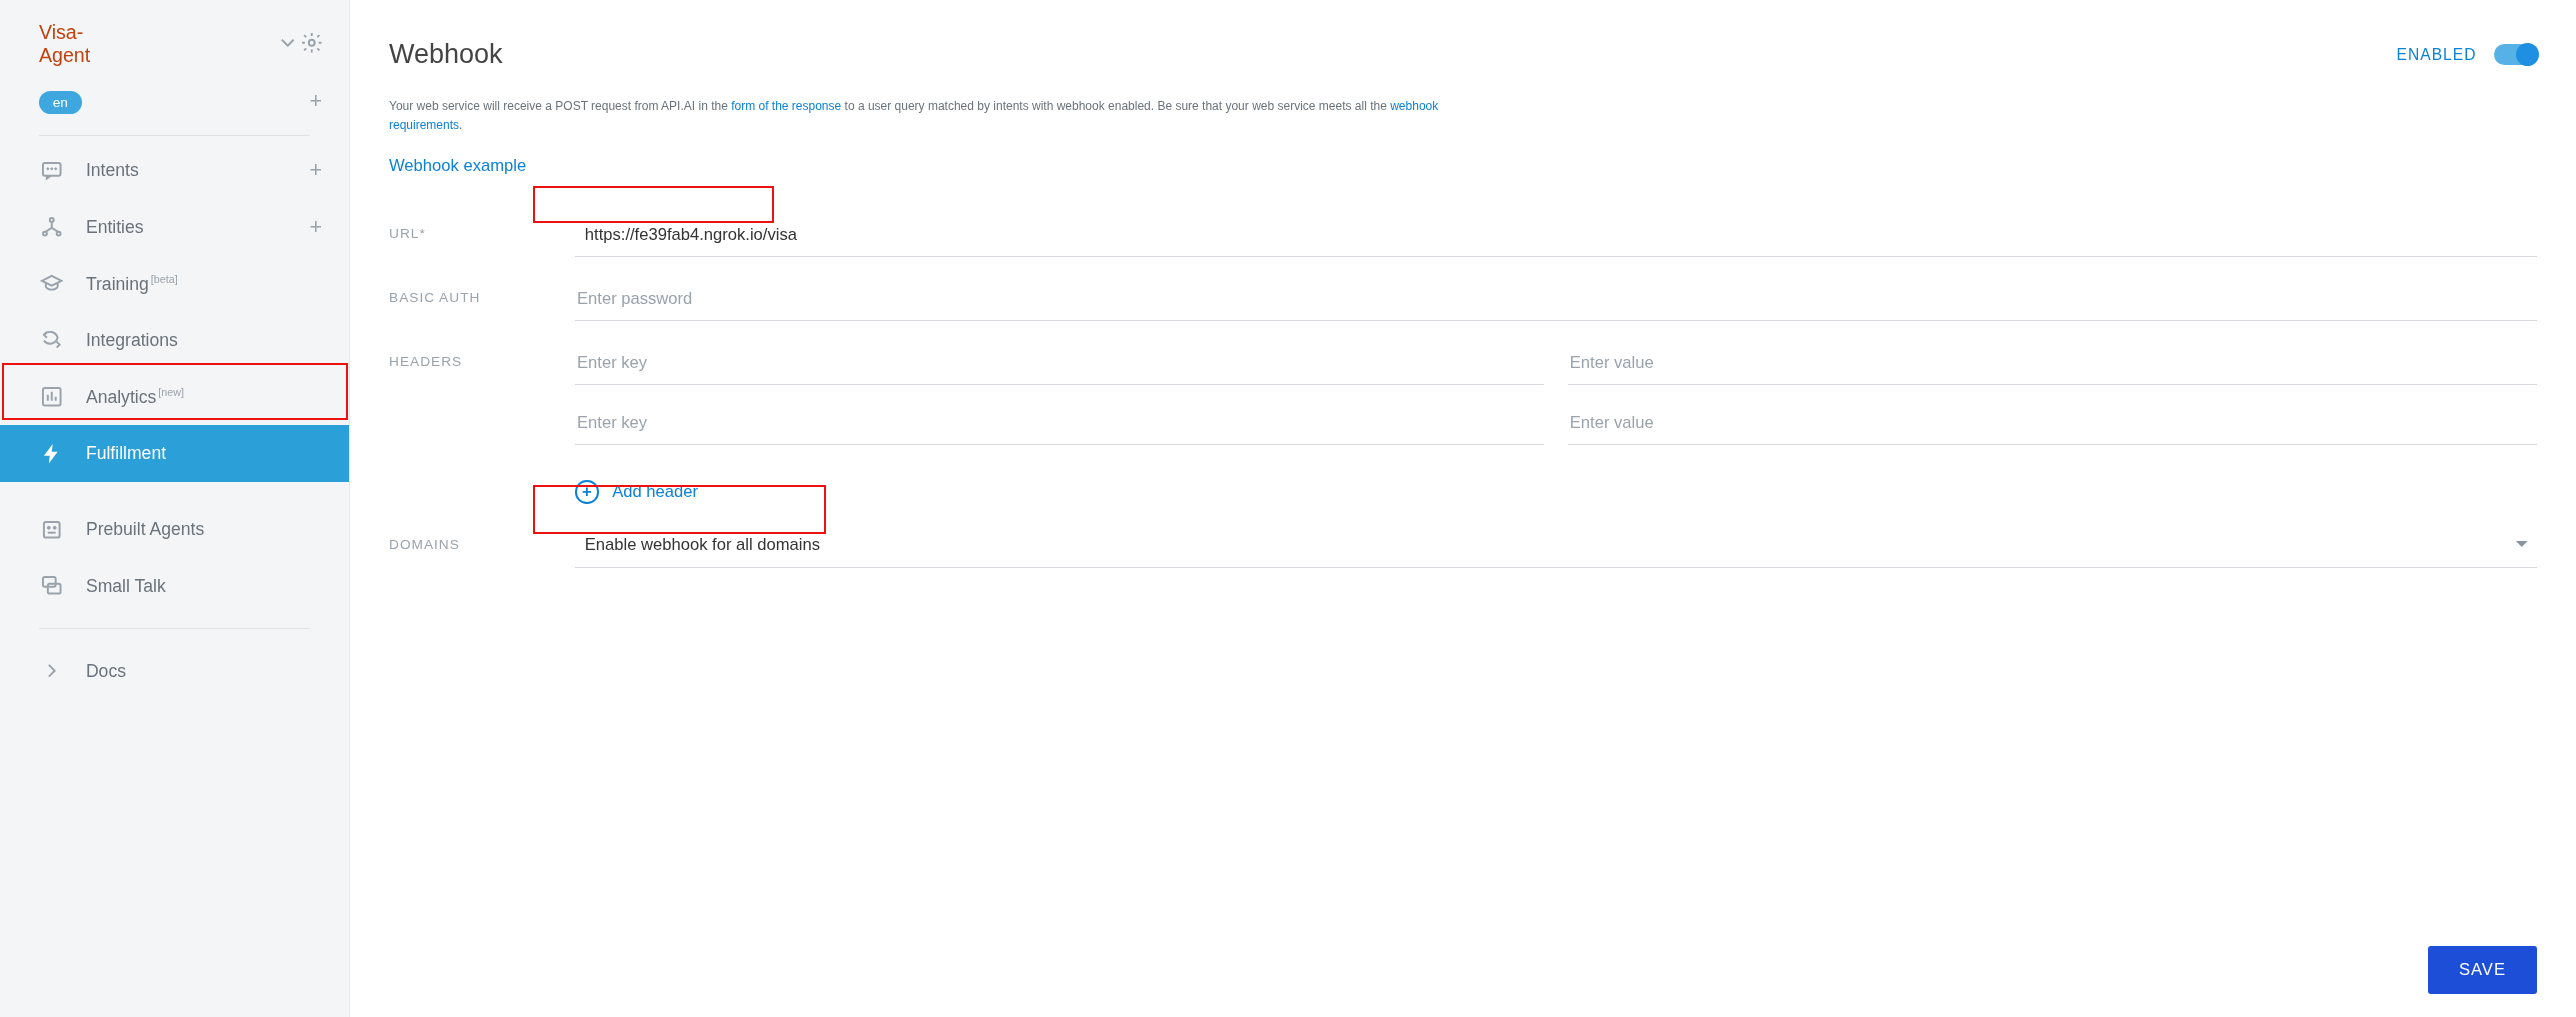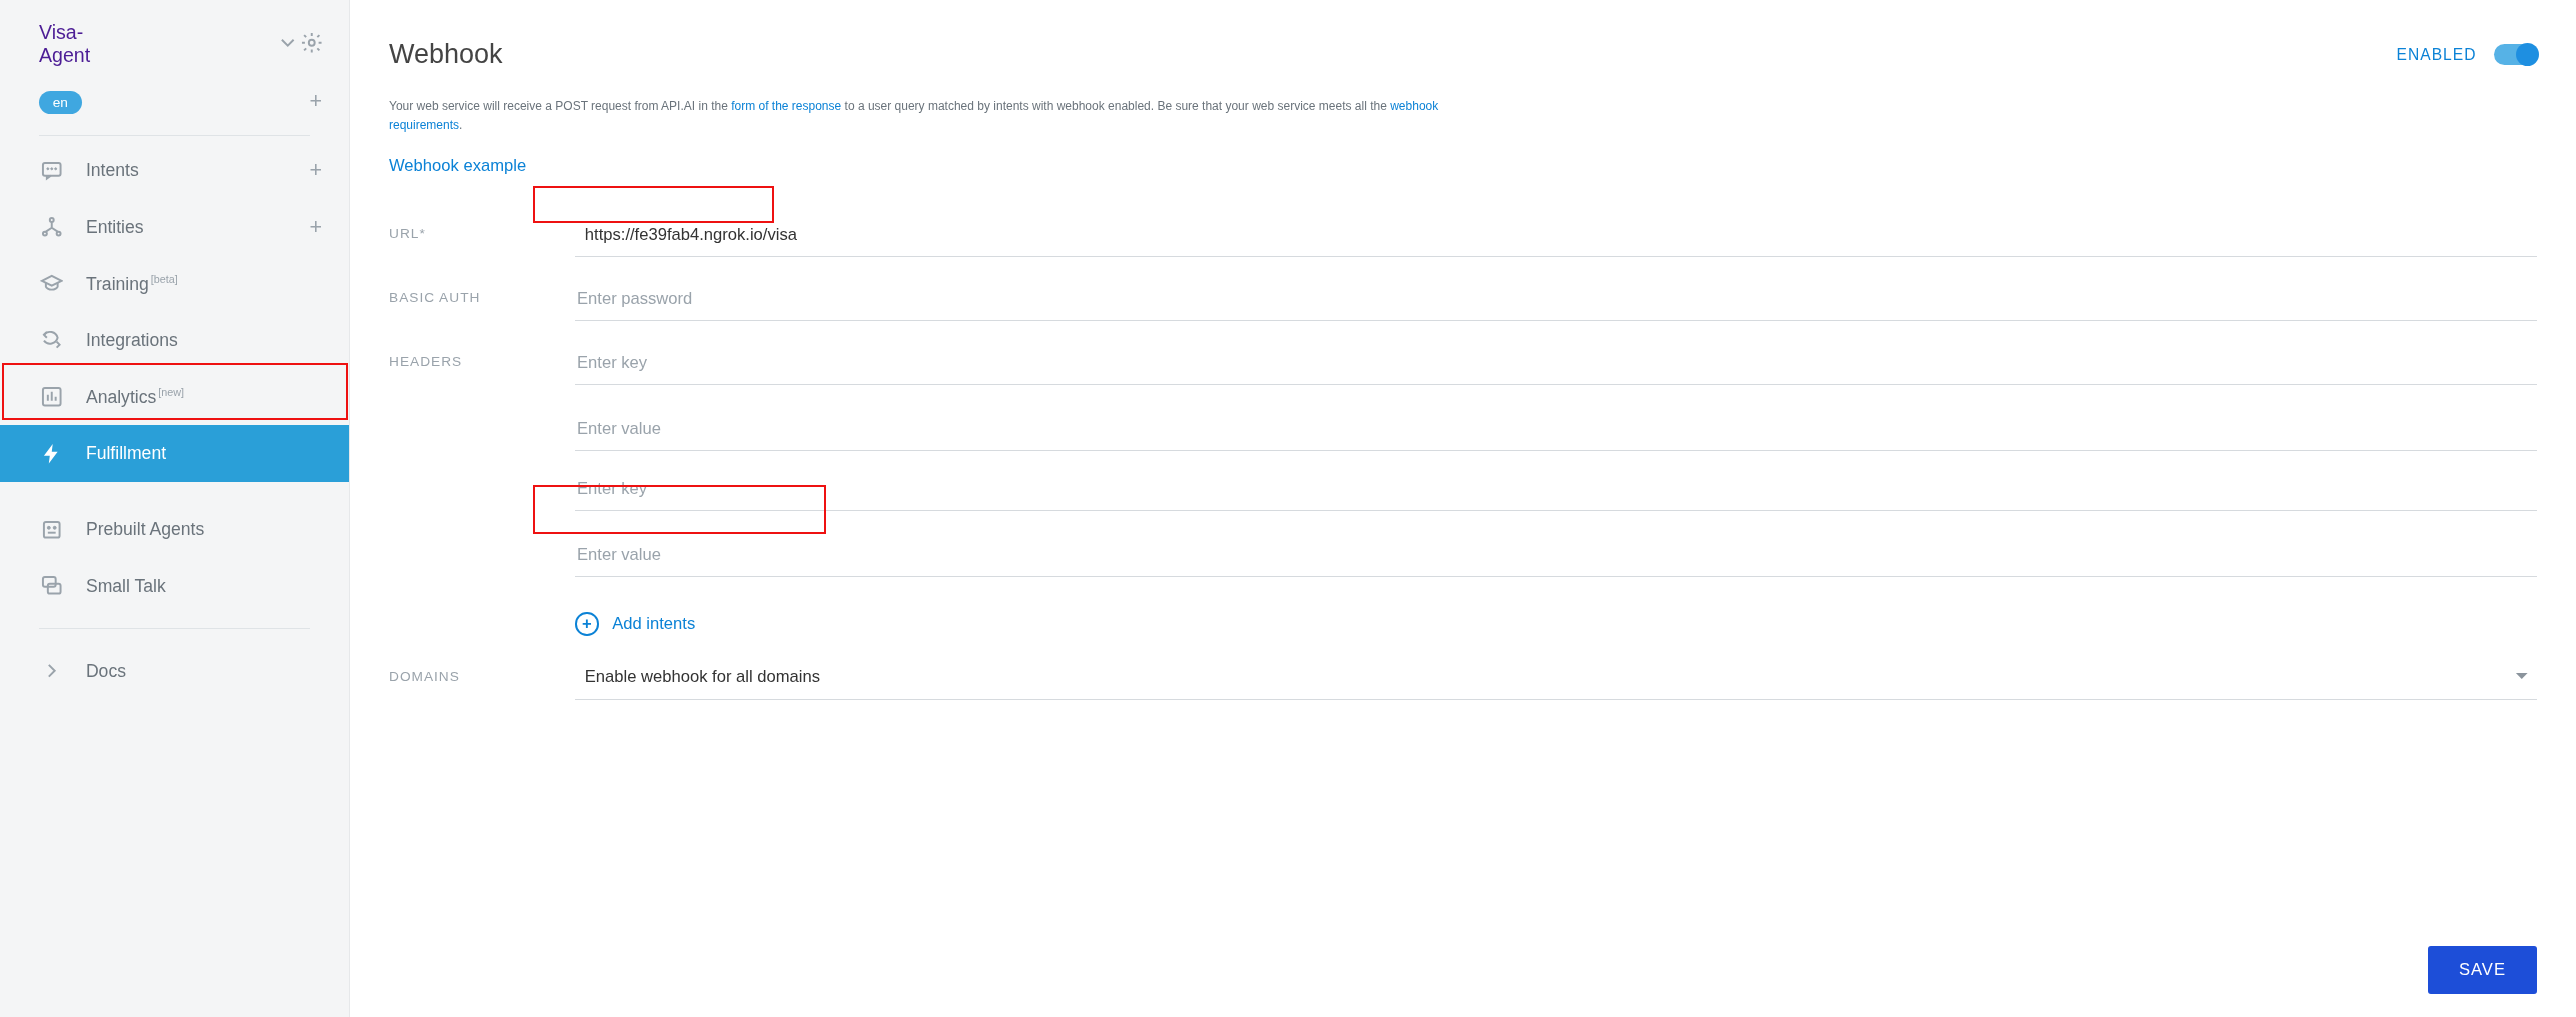"Visa-Agent" .agent-name { color: #4c1d95 -> #c2410c }
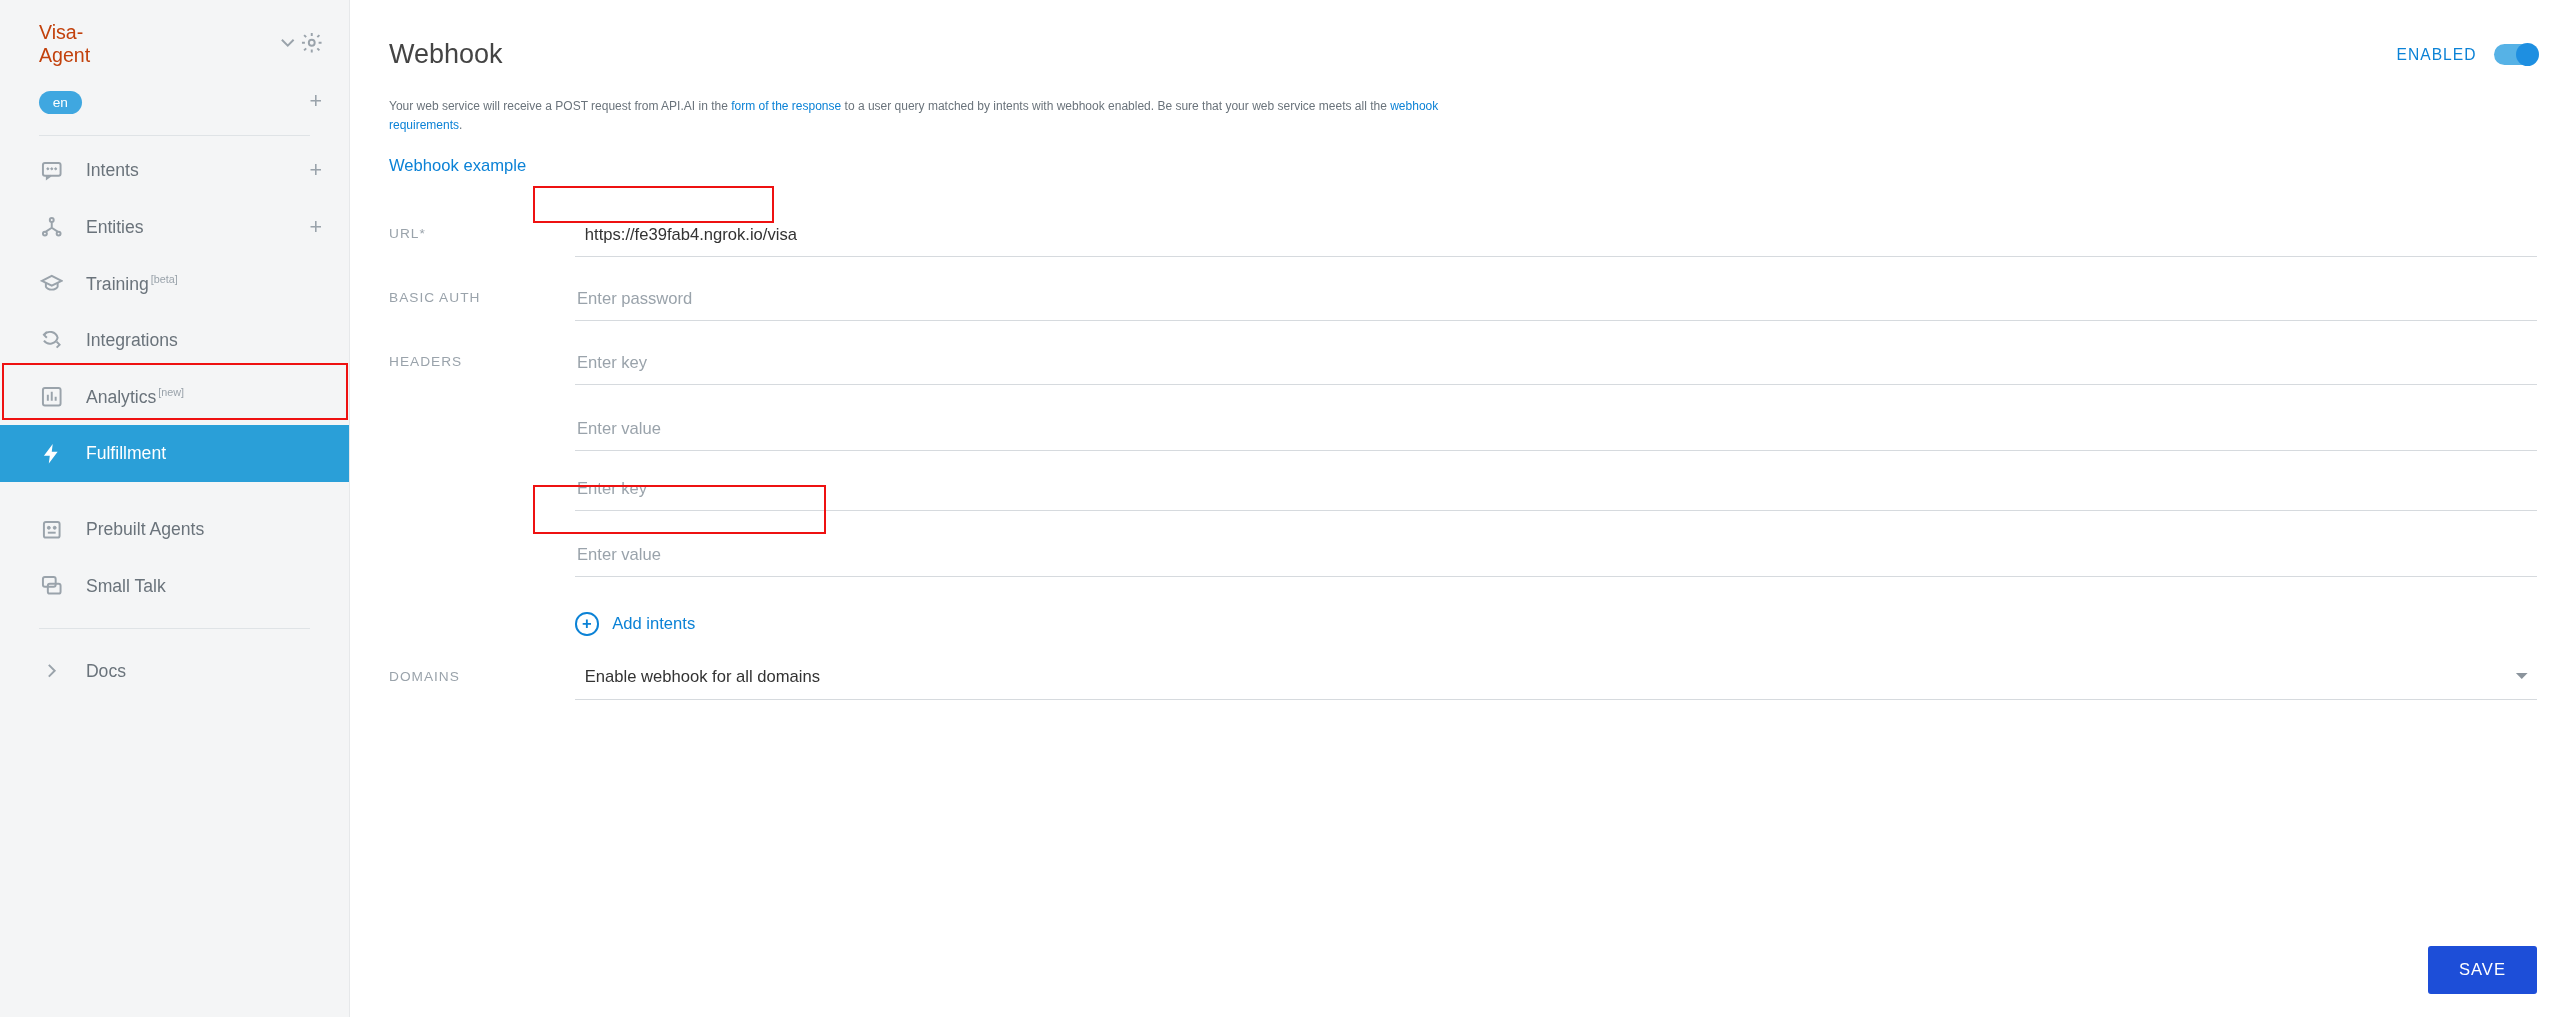"Enter key" .headers-pair { flex-direction: column -> none }
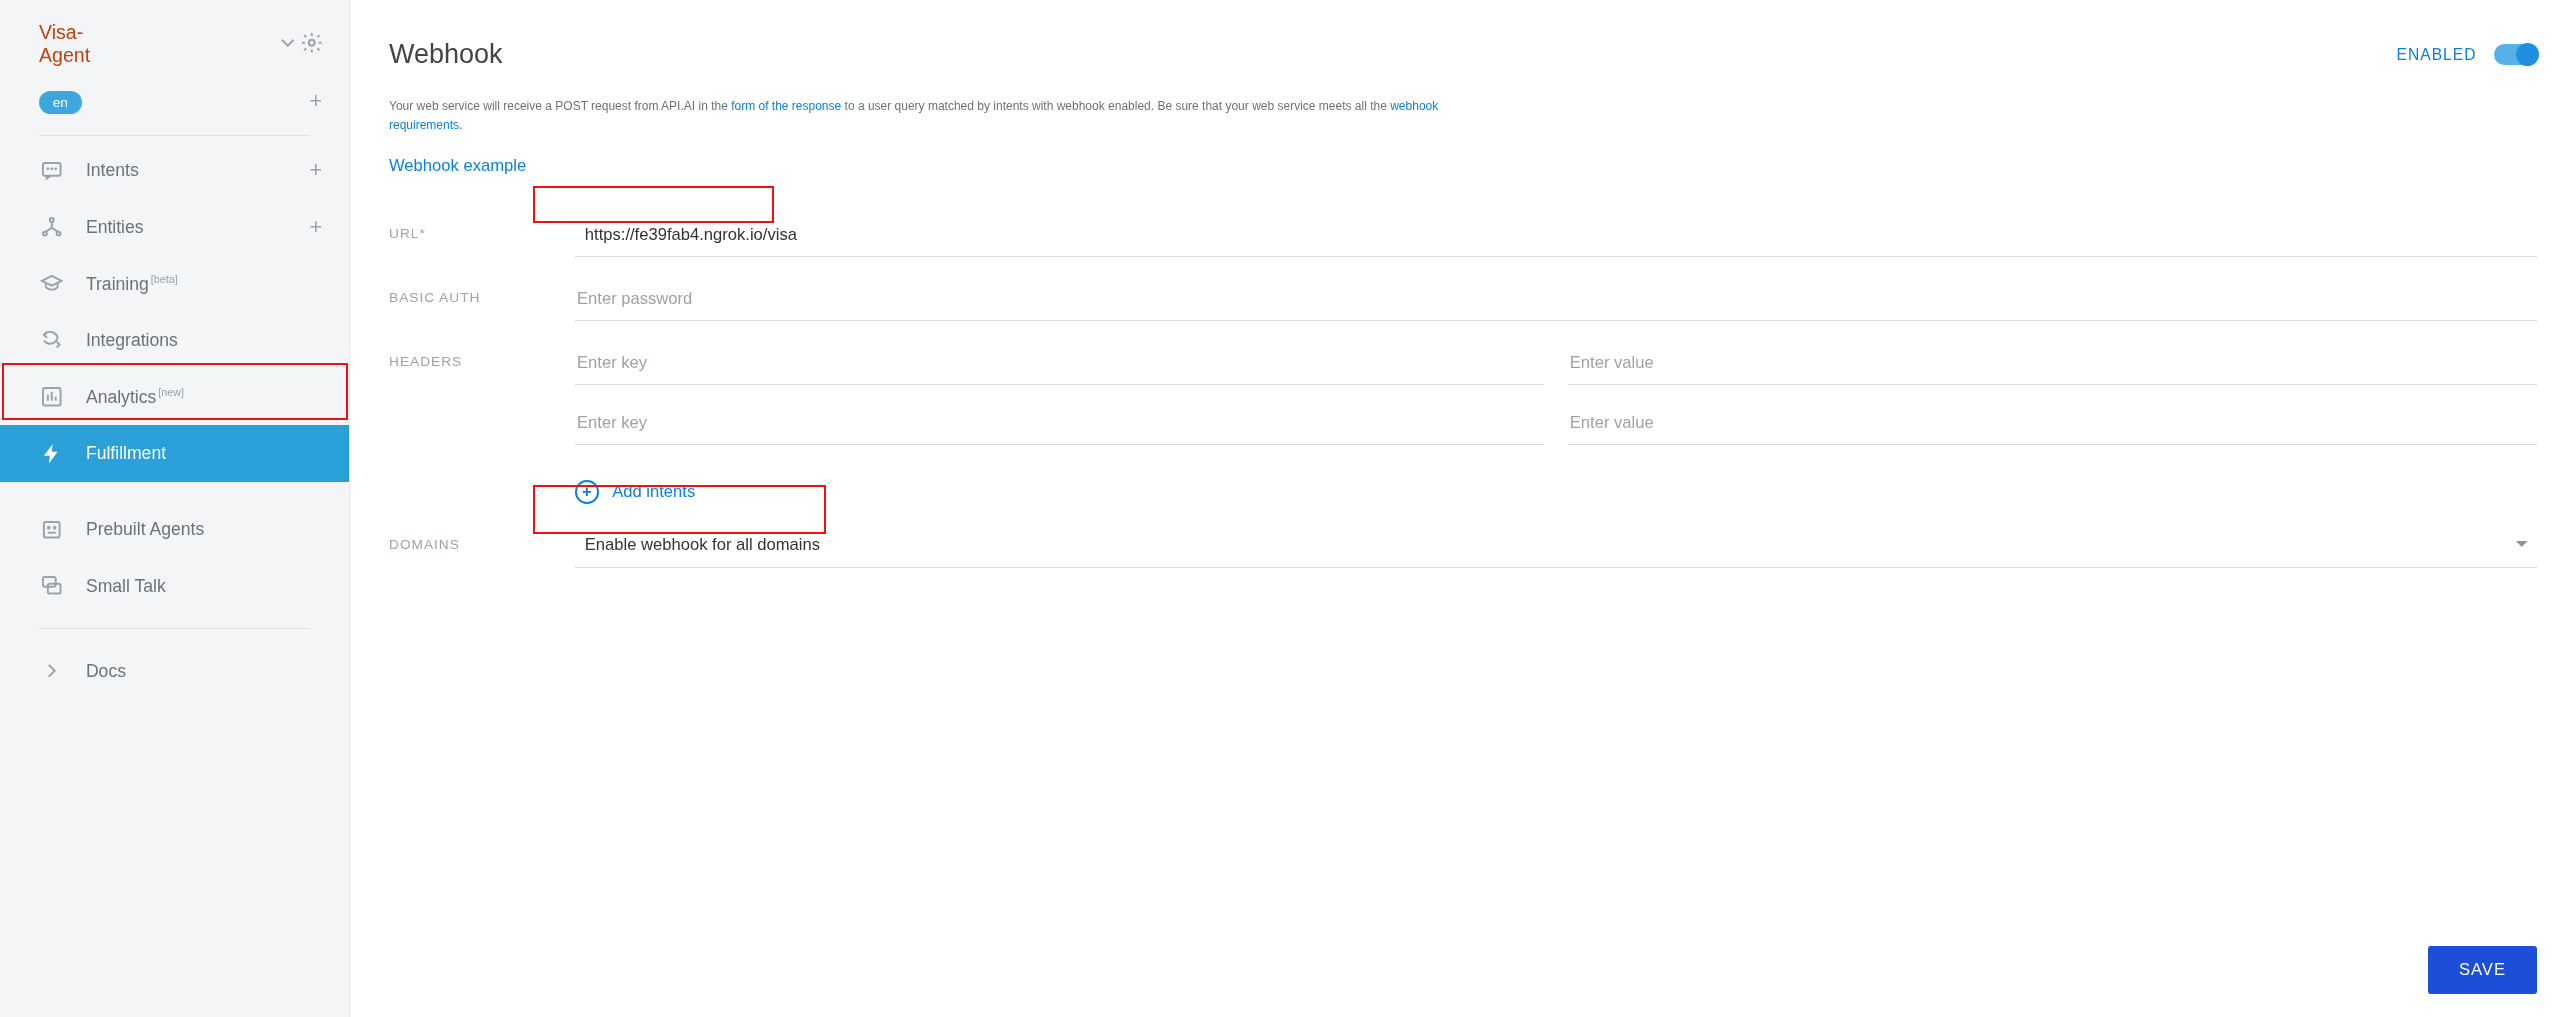"Add intents" span { text: intents -> header }
